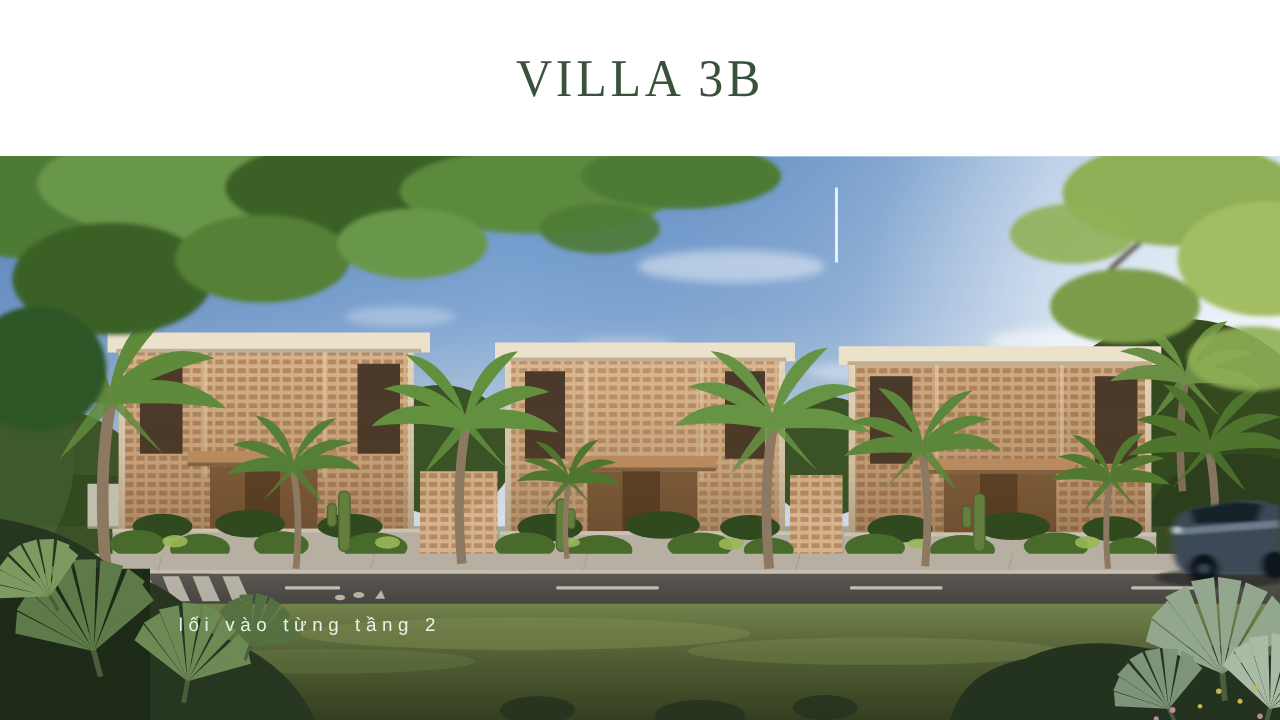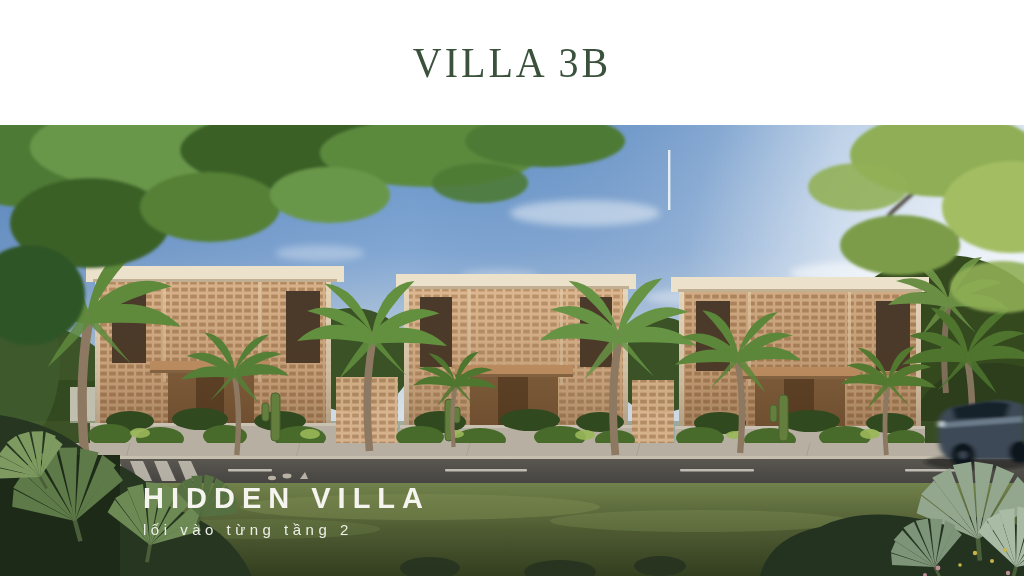"HIDDEN VILLA" div.big { html: <div>HIDDEN VILLA</div> -> none }
